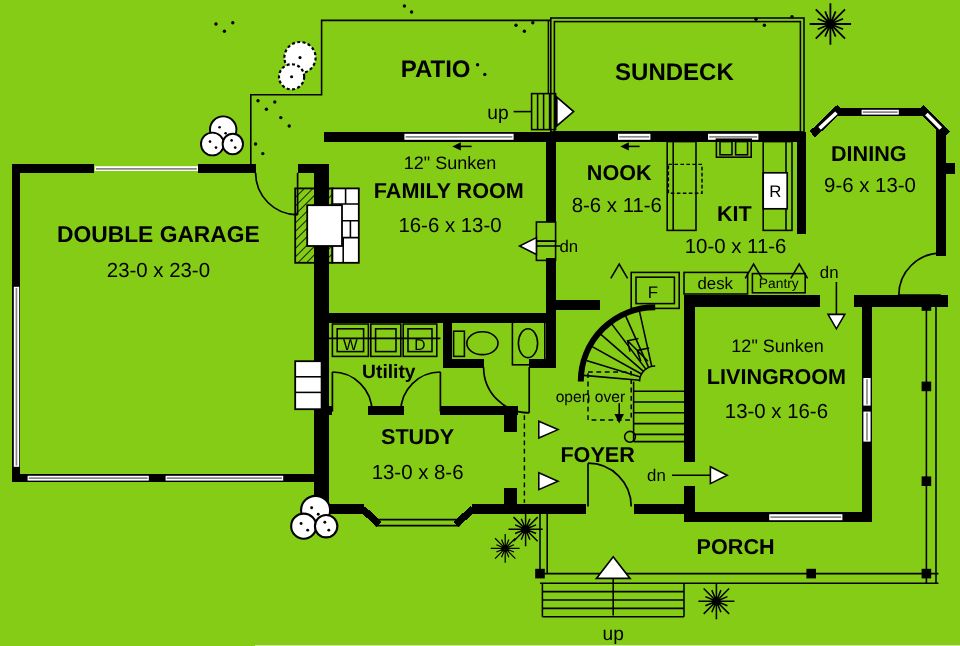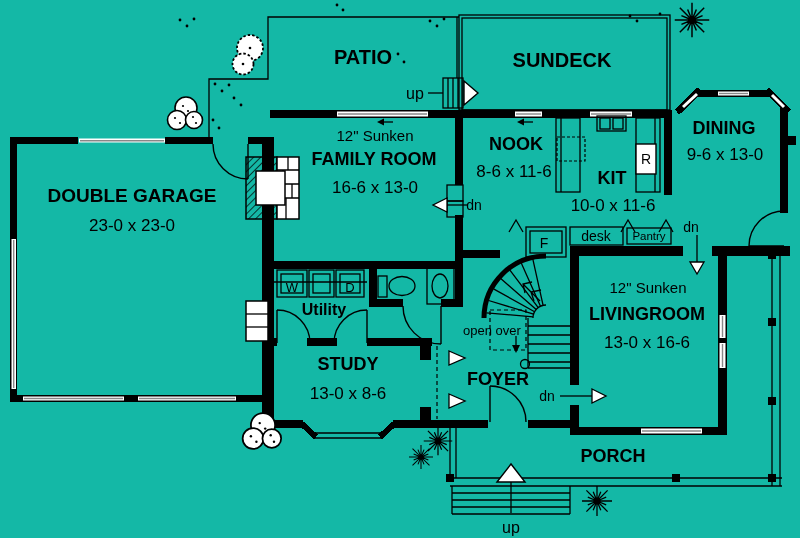"PATIO" #stage { background: #14b8a6 -> #84cc16 }
